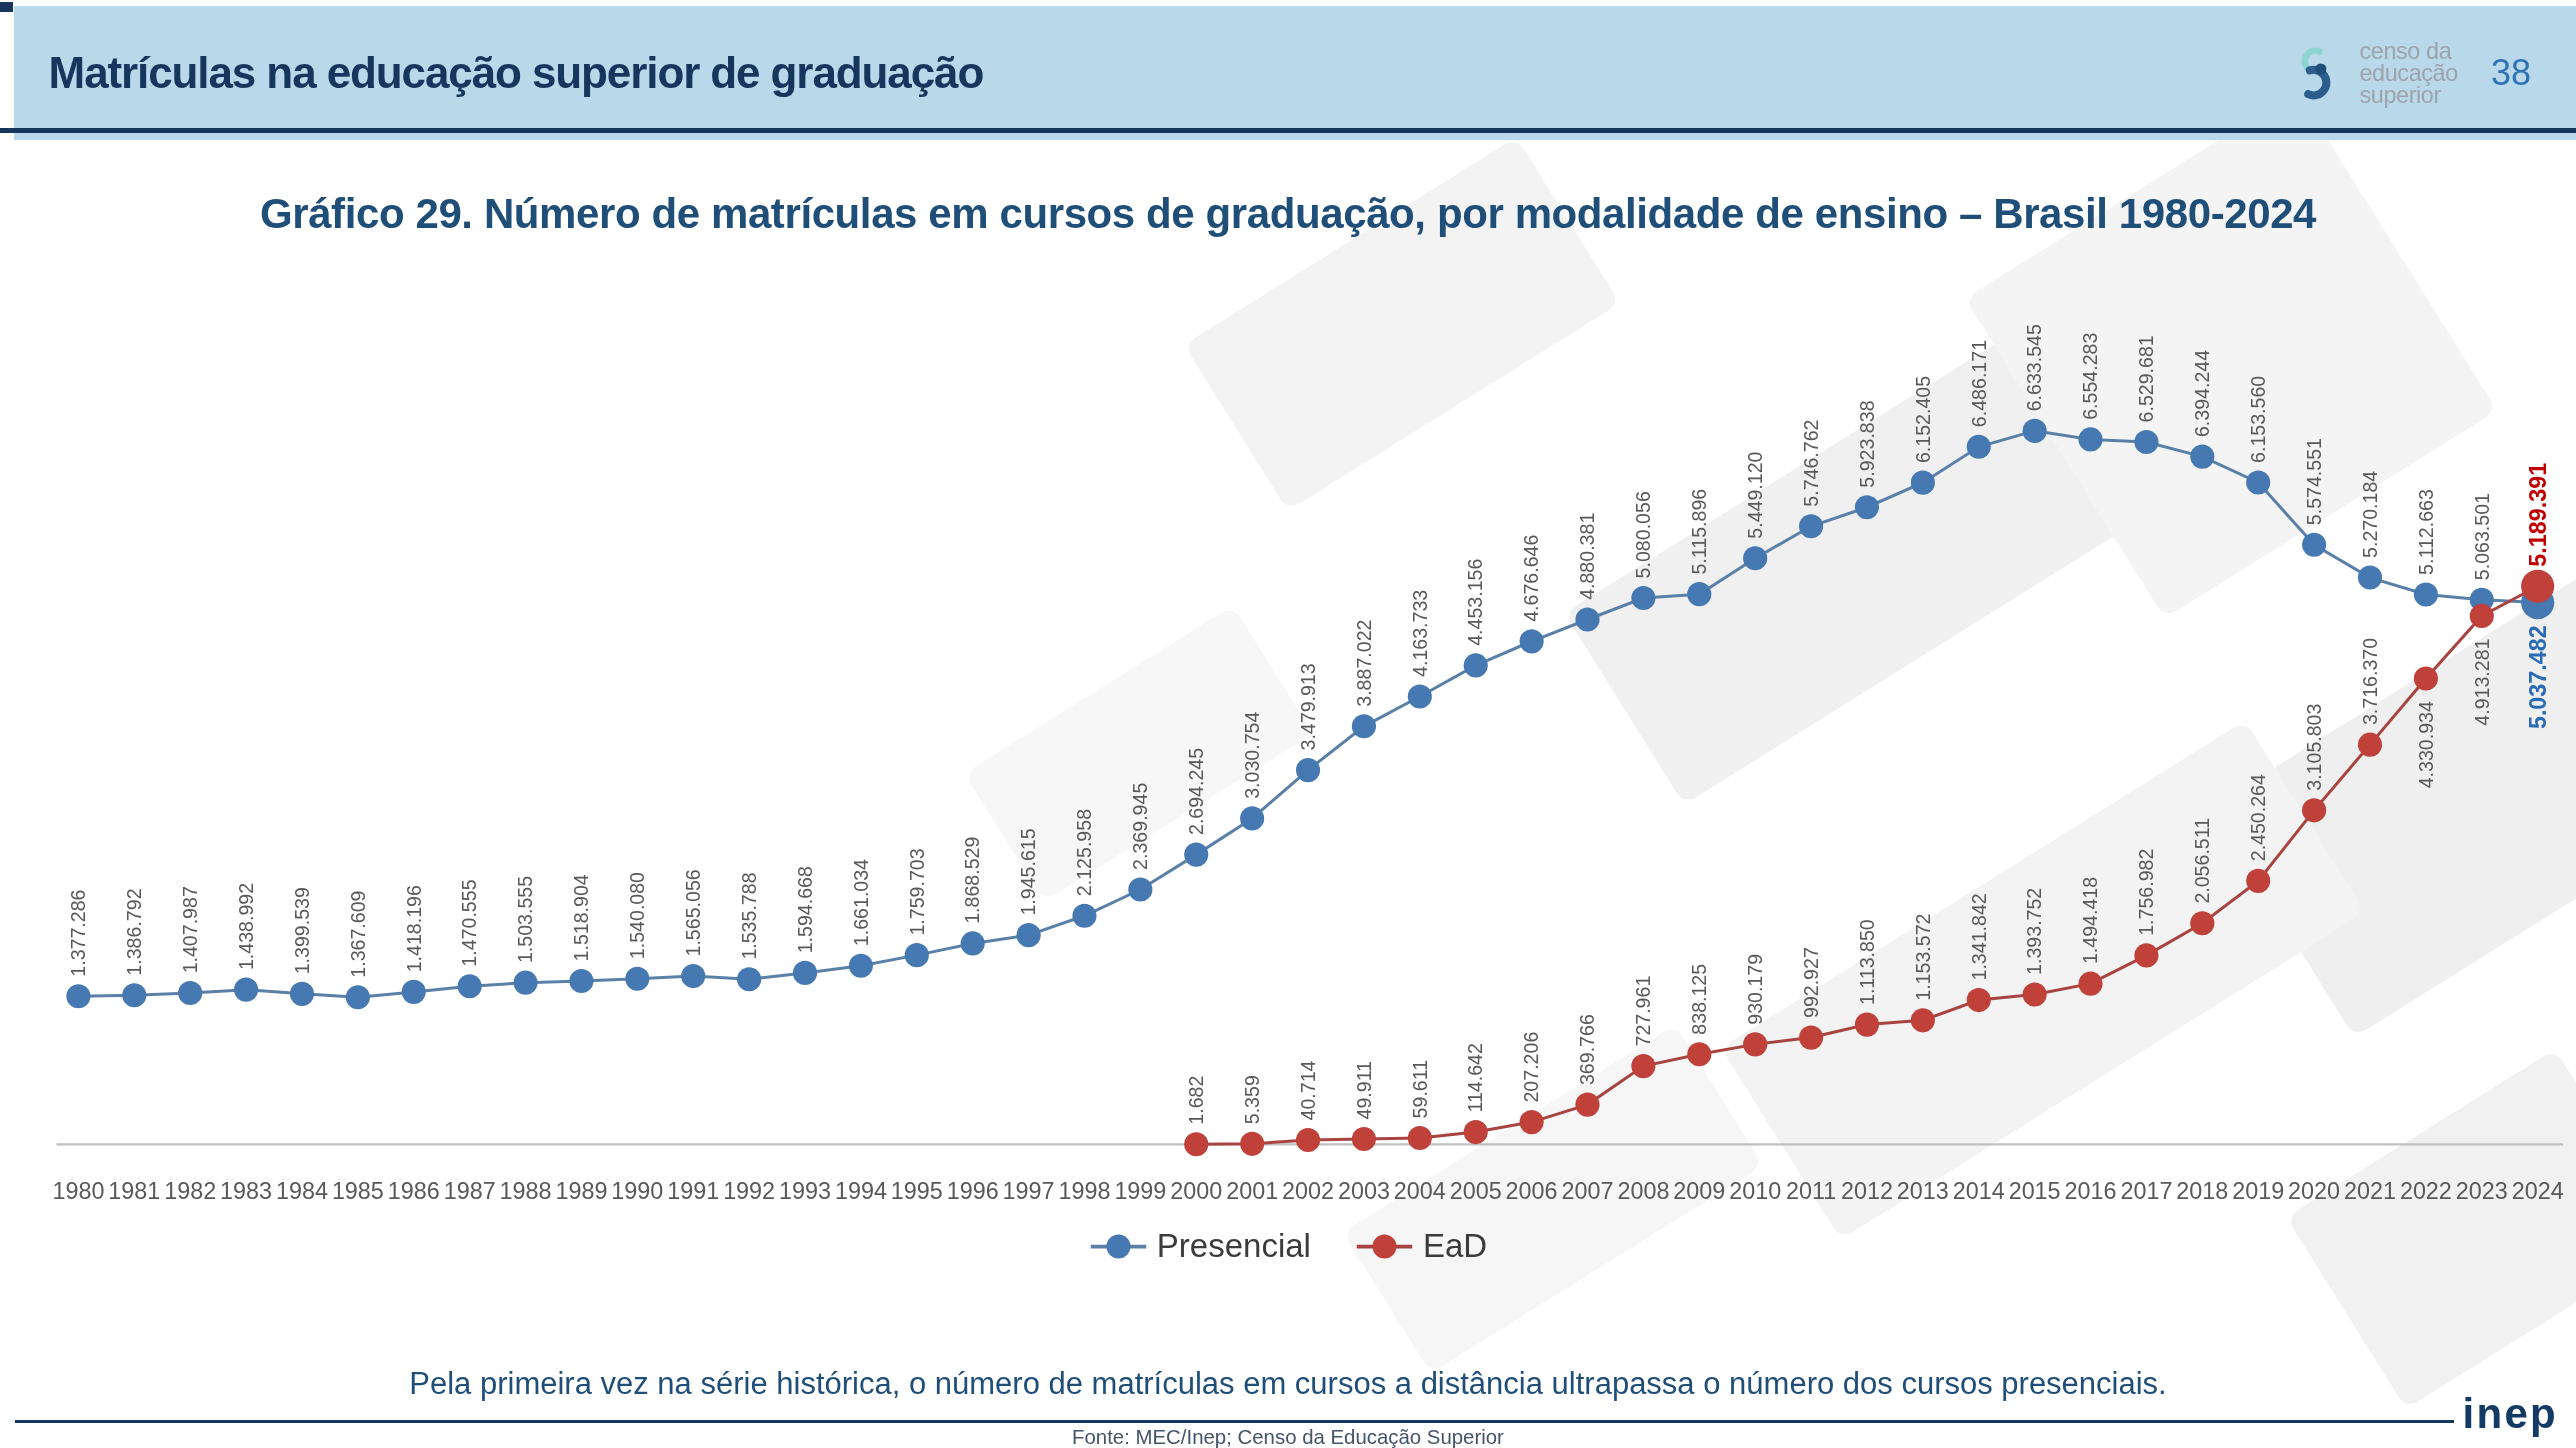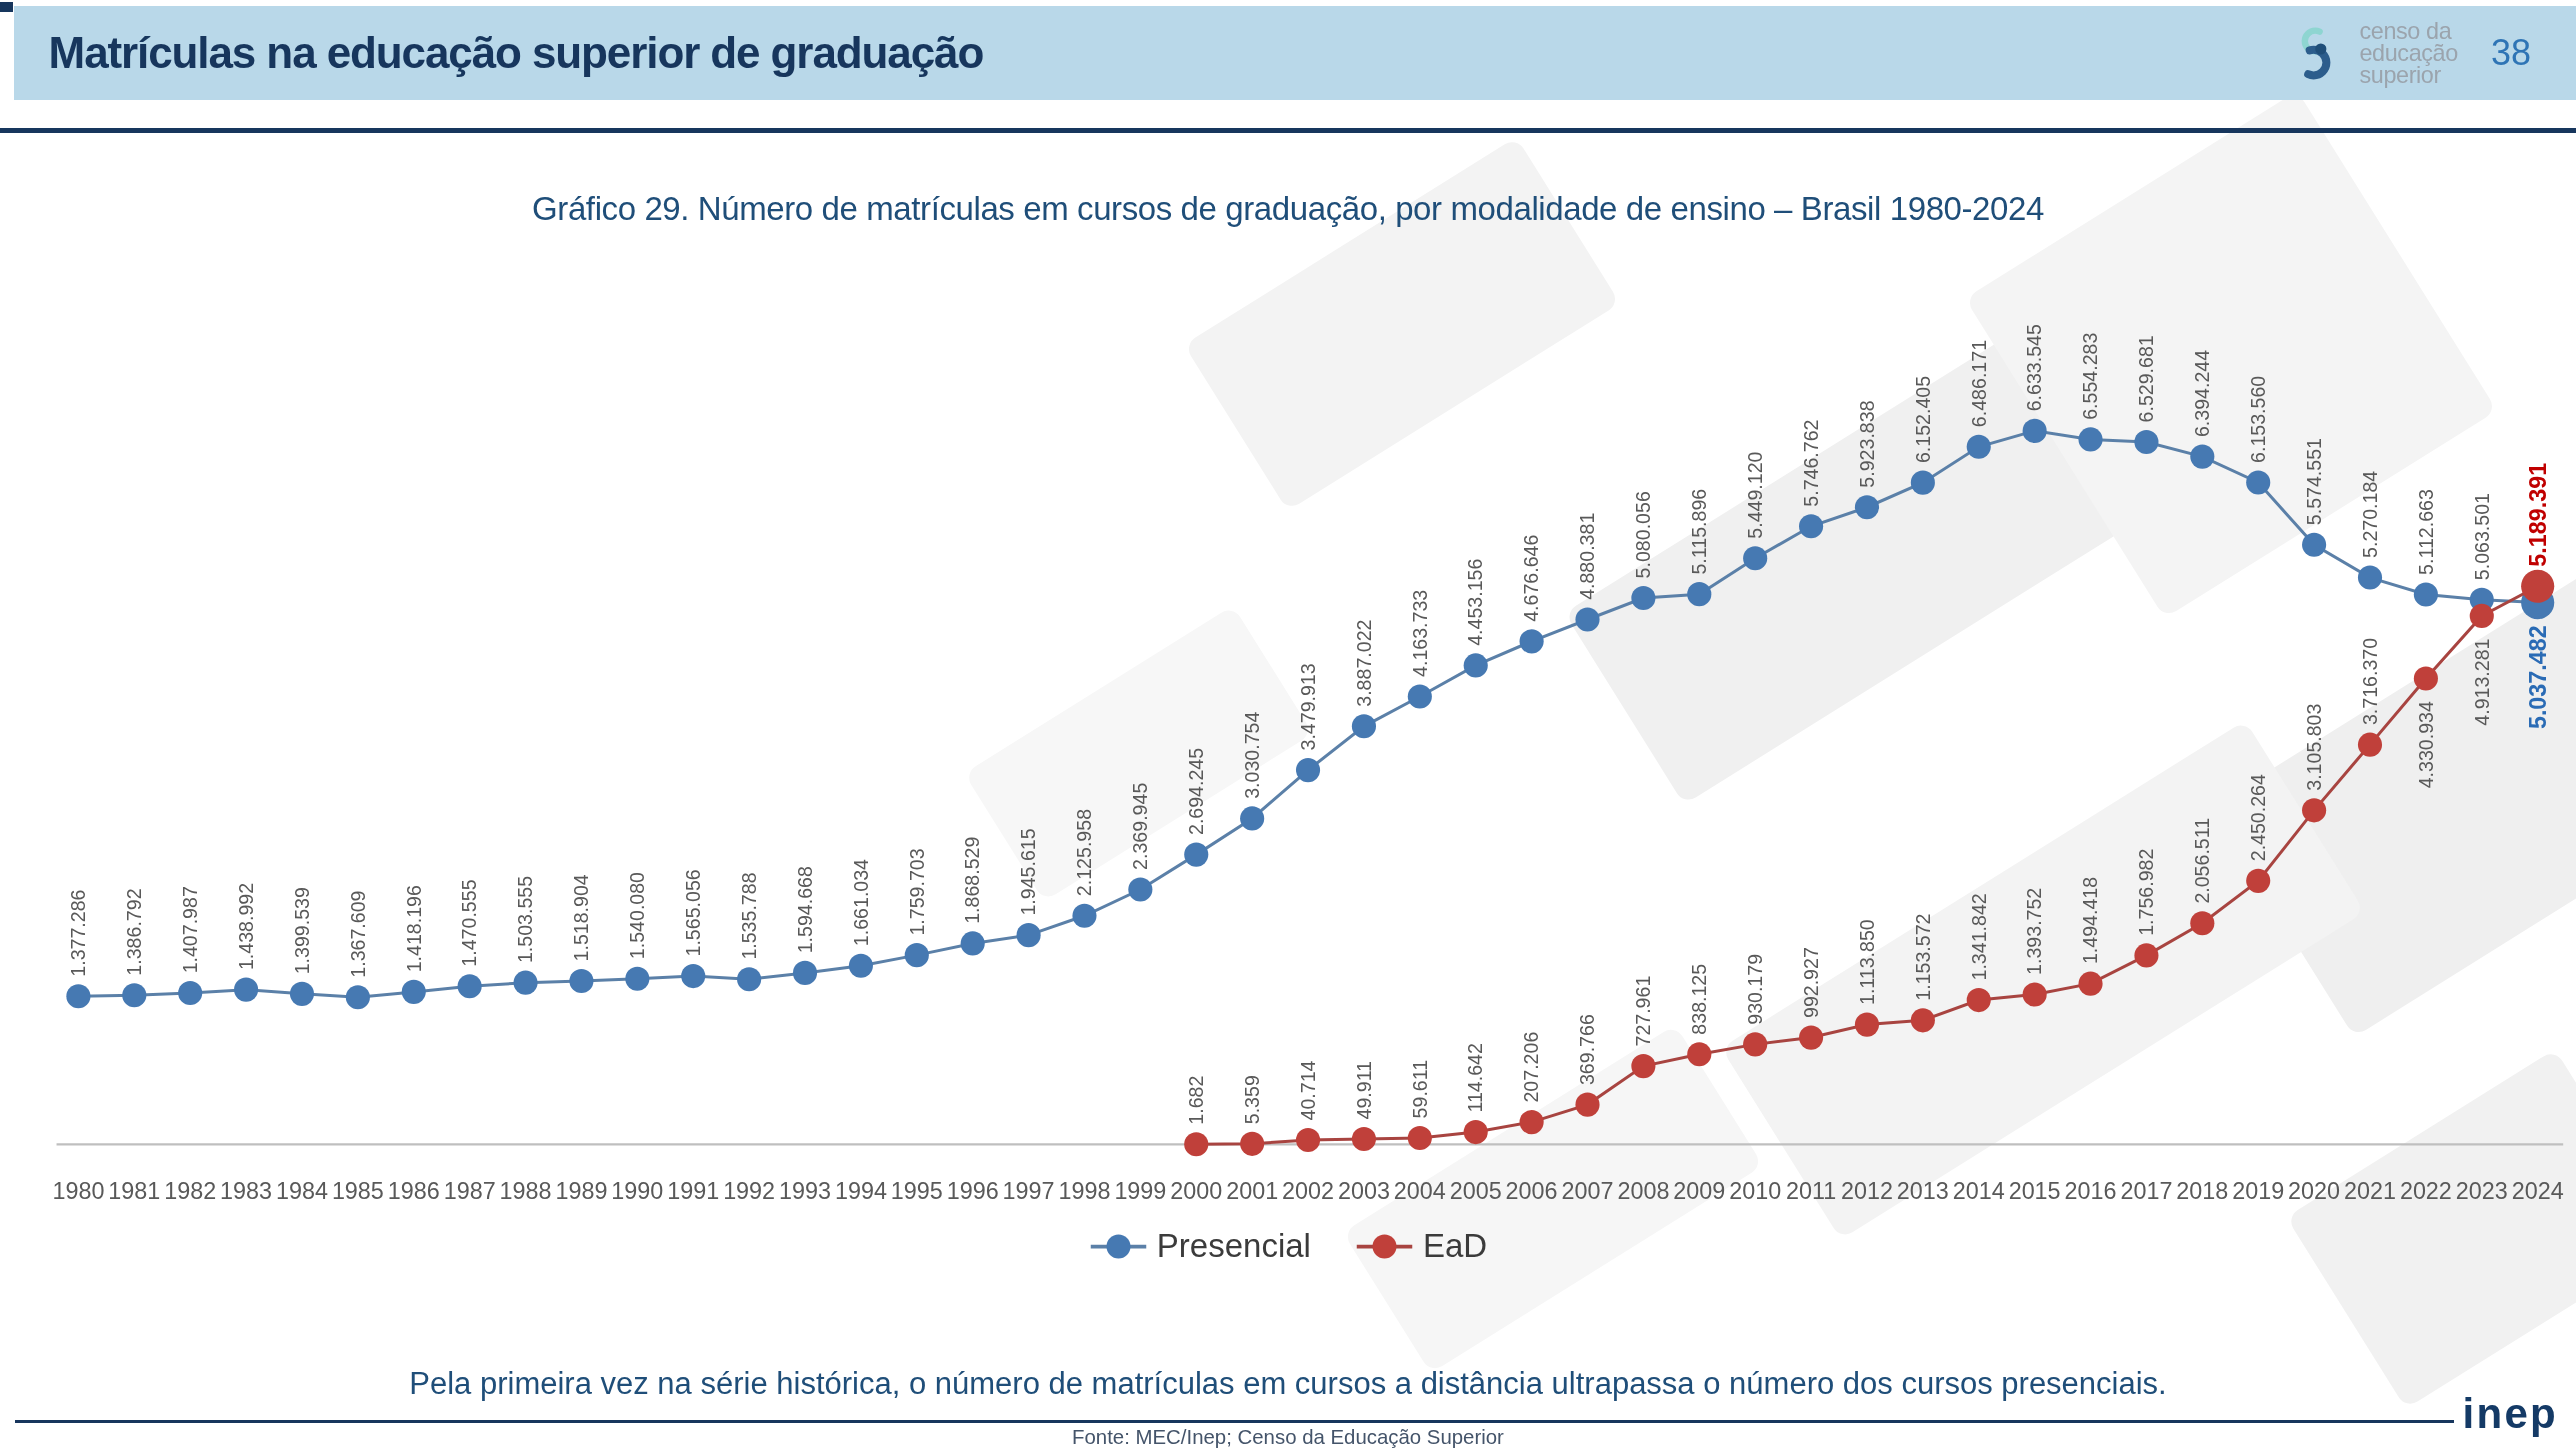"Matrículas na educação superior de" .header { height: 94px -> 134px }
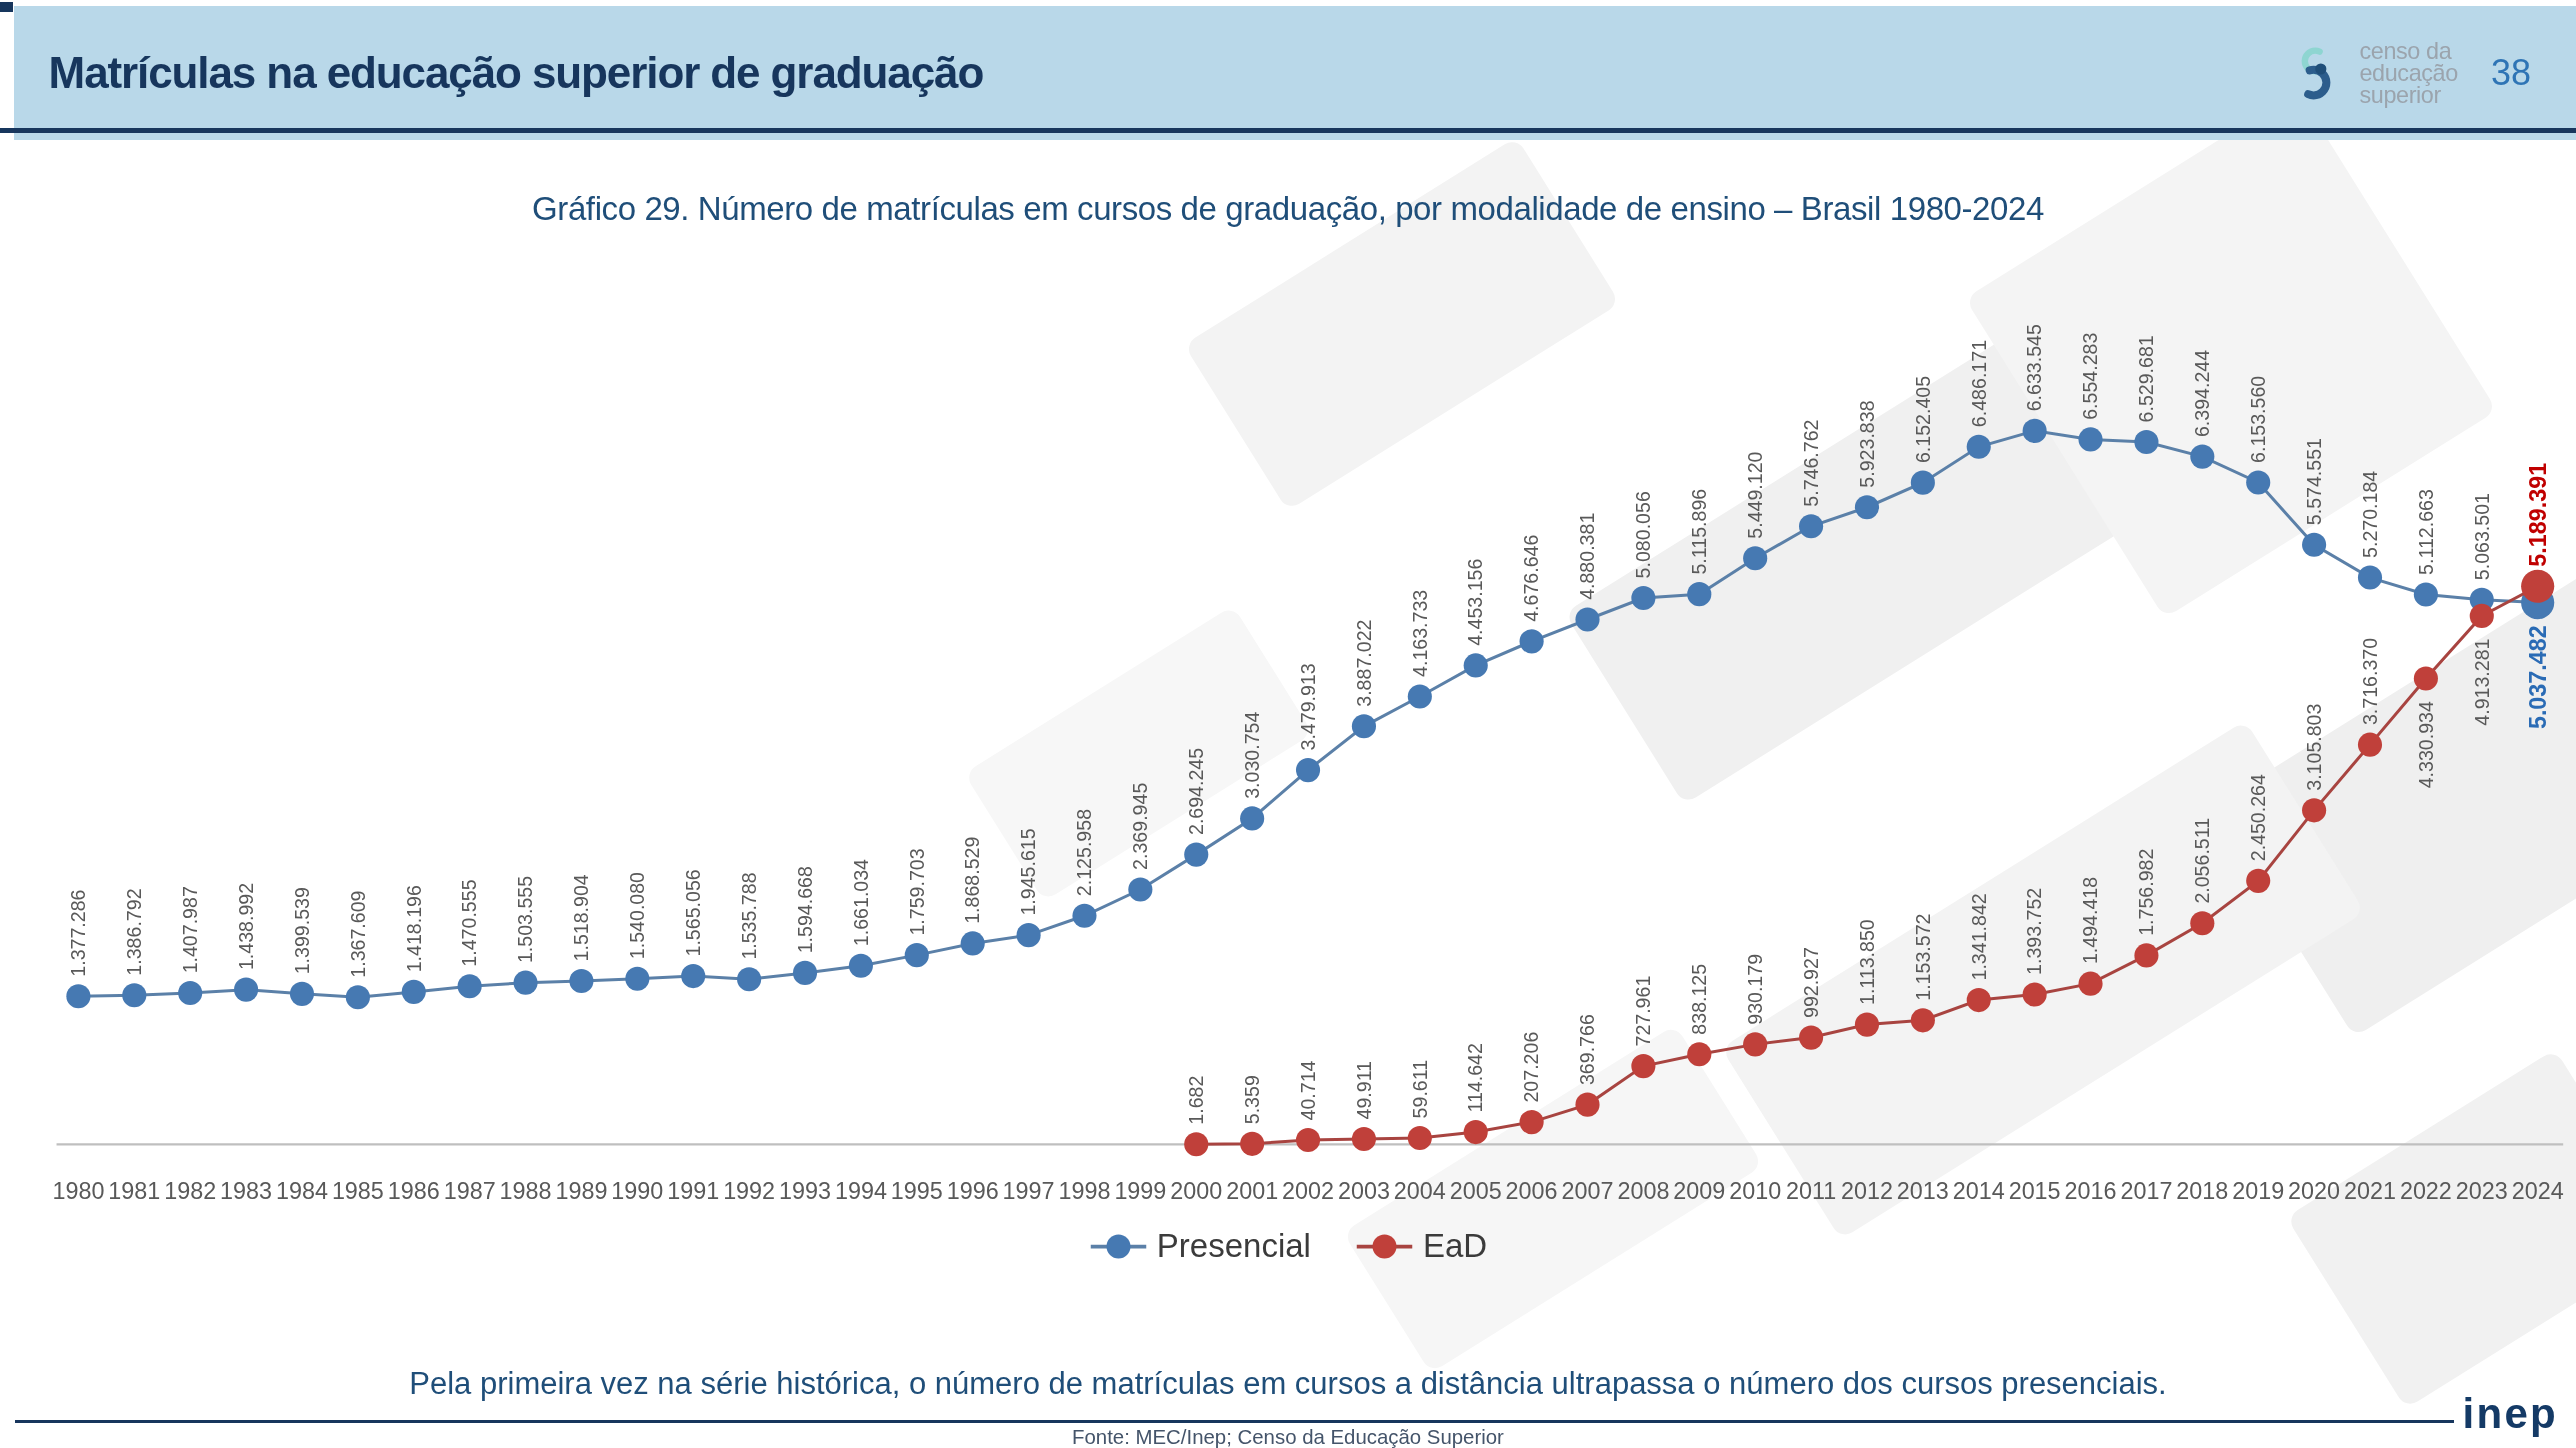"Gráfico 29. Número de matrículas" .chart-title { font-size: 33px -> 42px; font-weight: normal -> bold }
